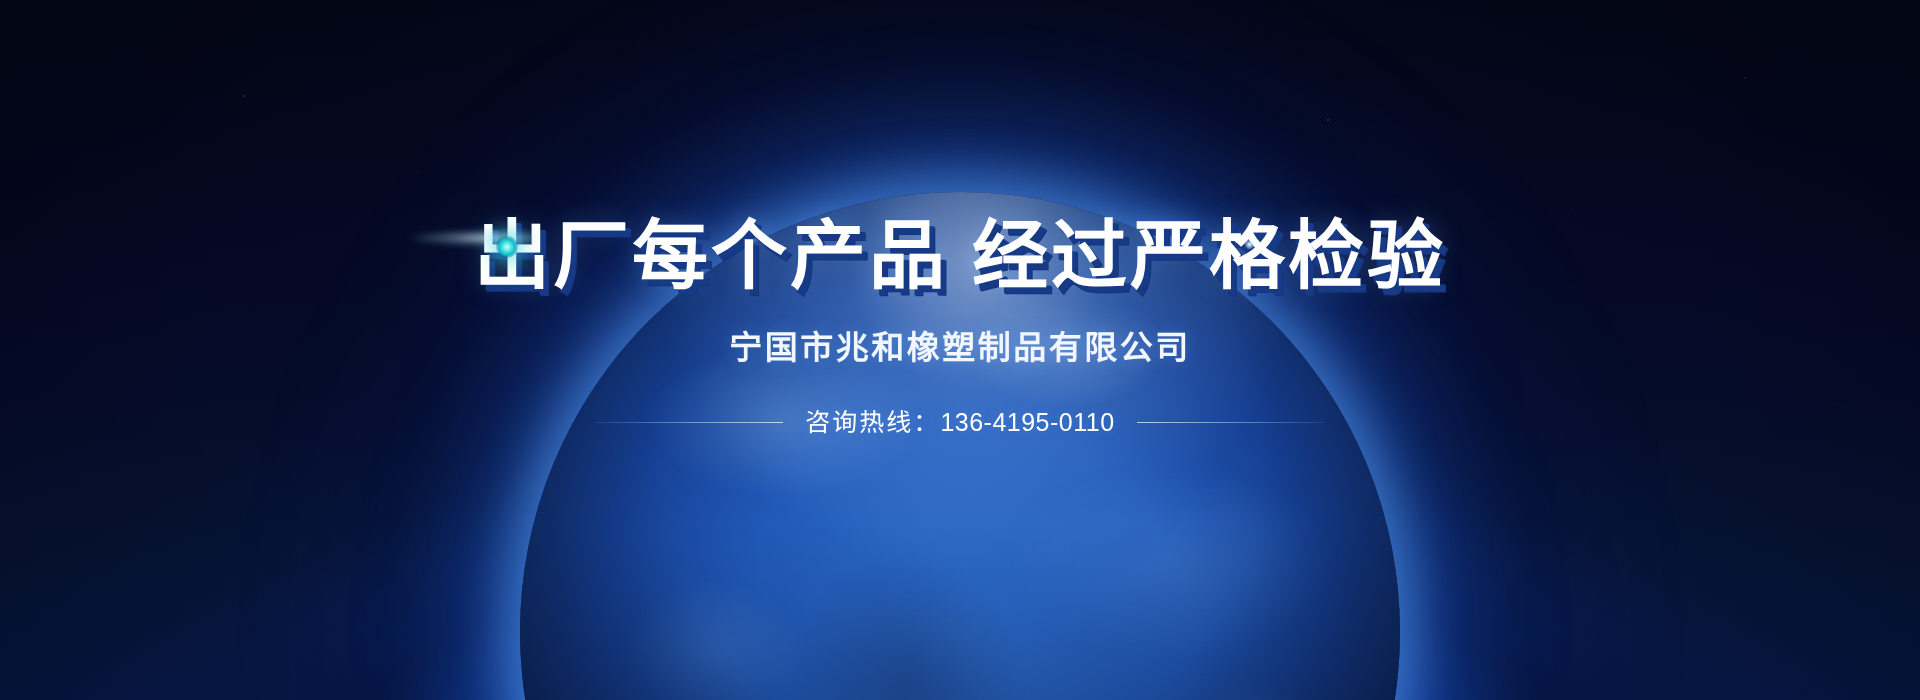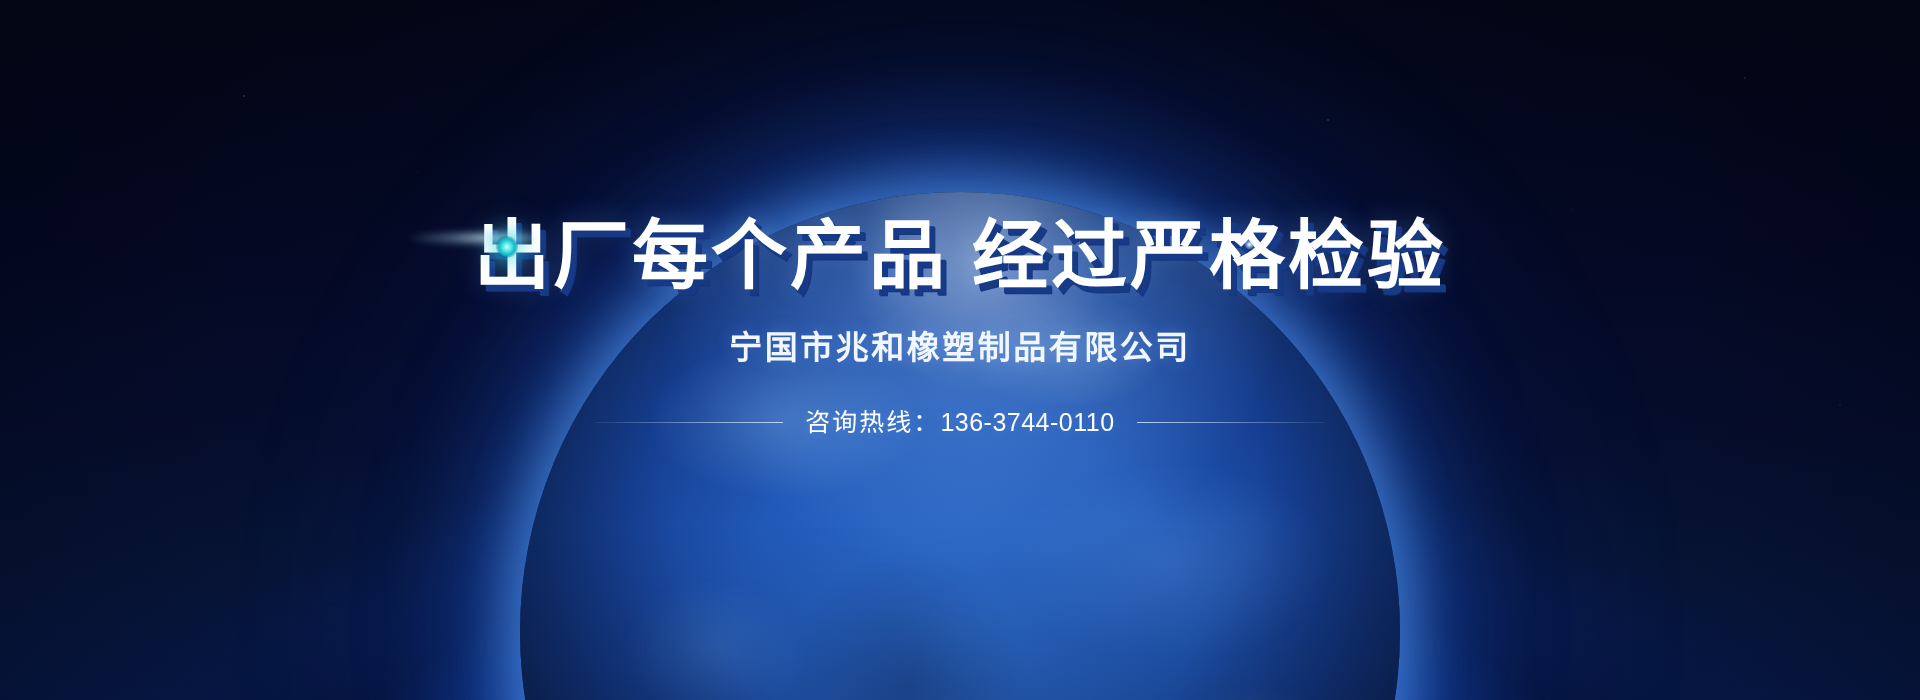"136-3744-0110" span.hotline-number { text: 136-3744-0110 -> 136-4195-0110 }
